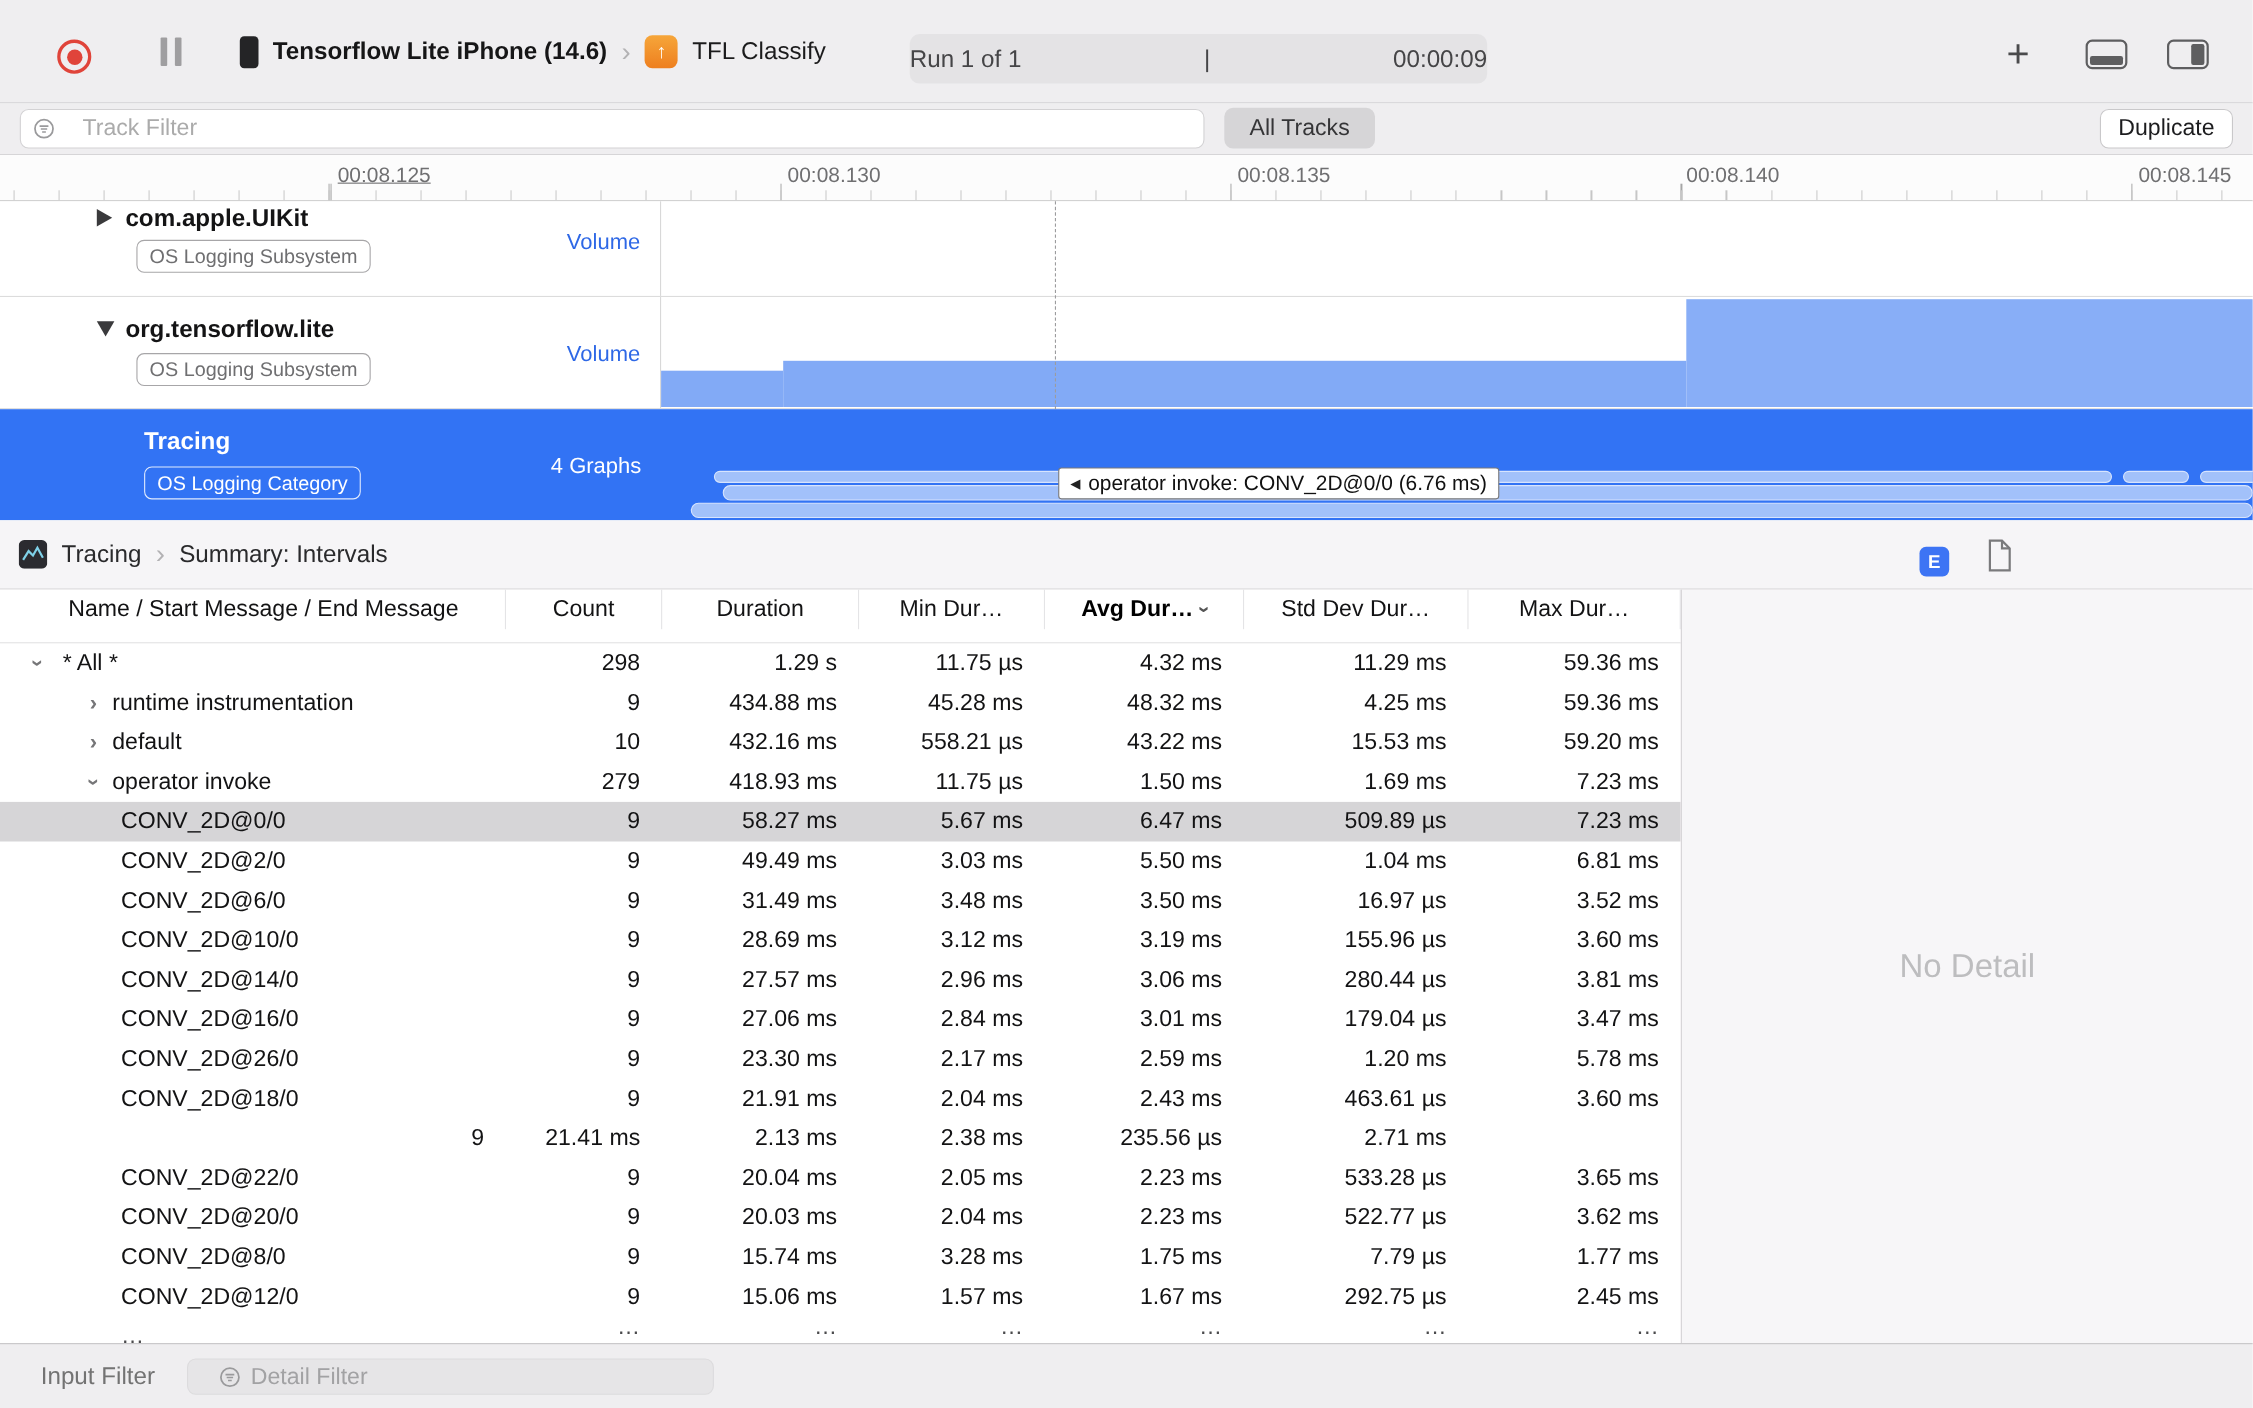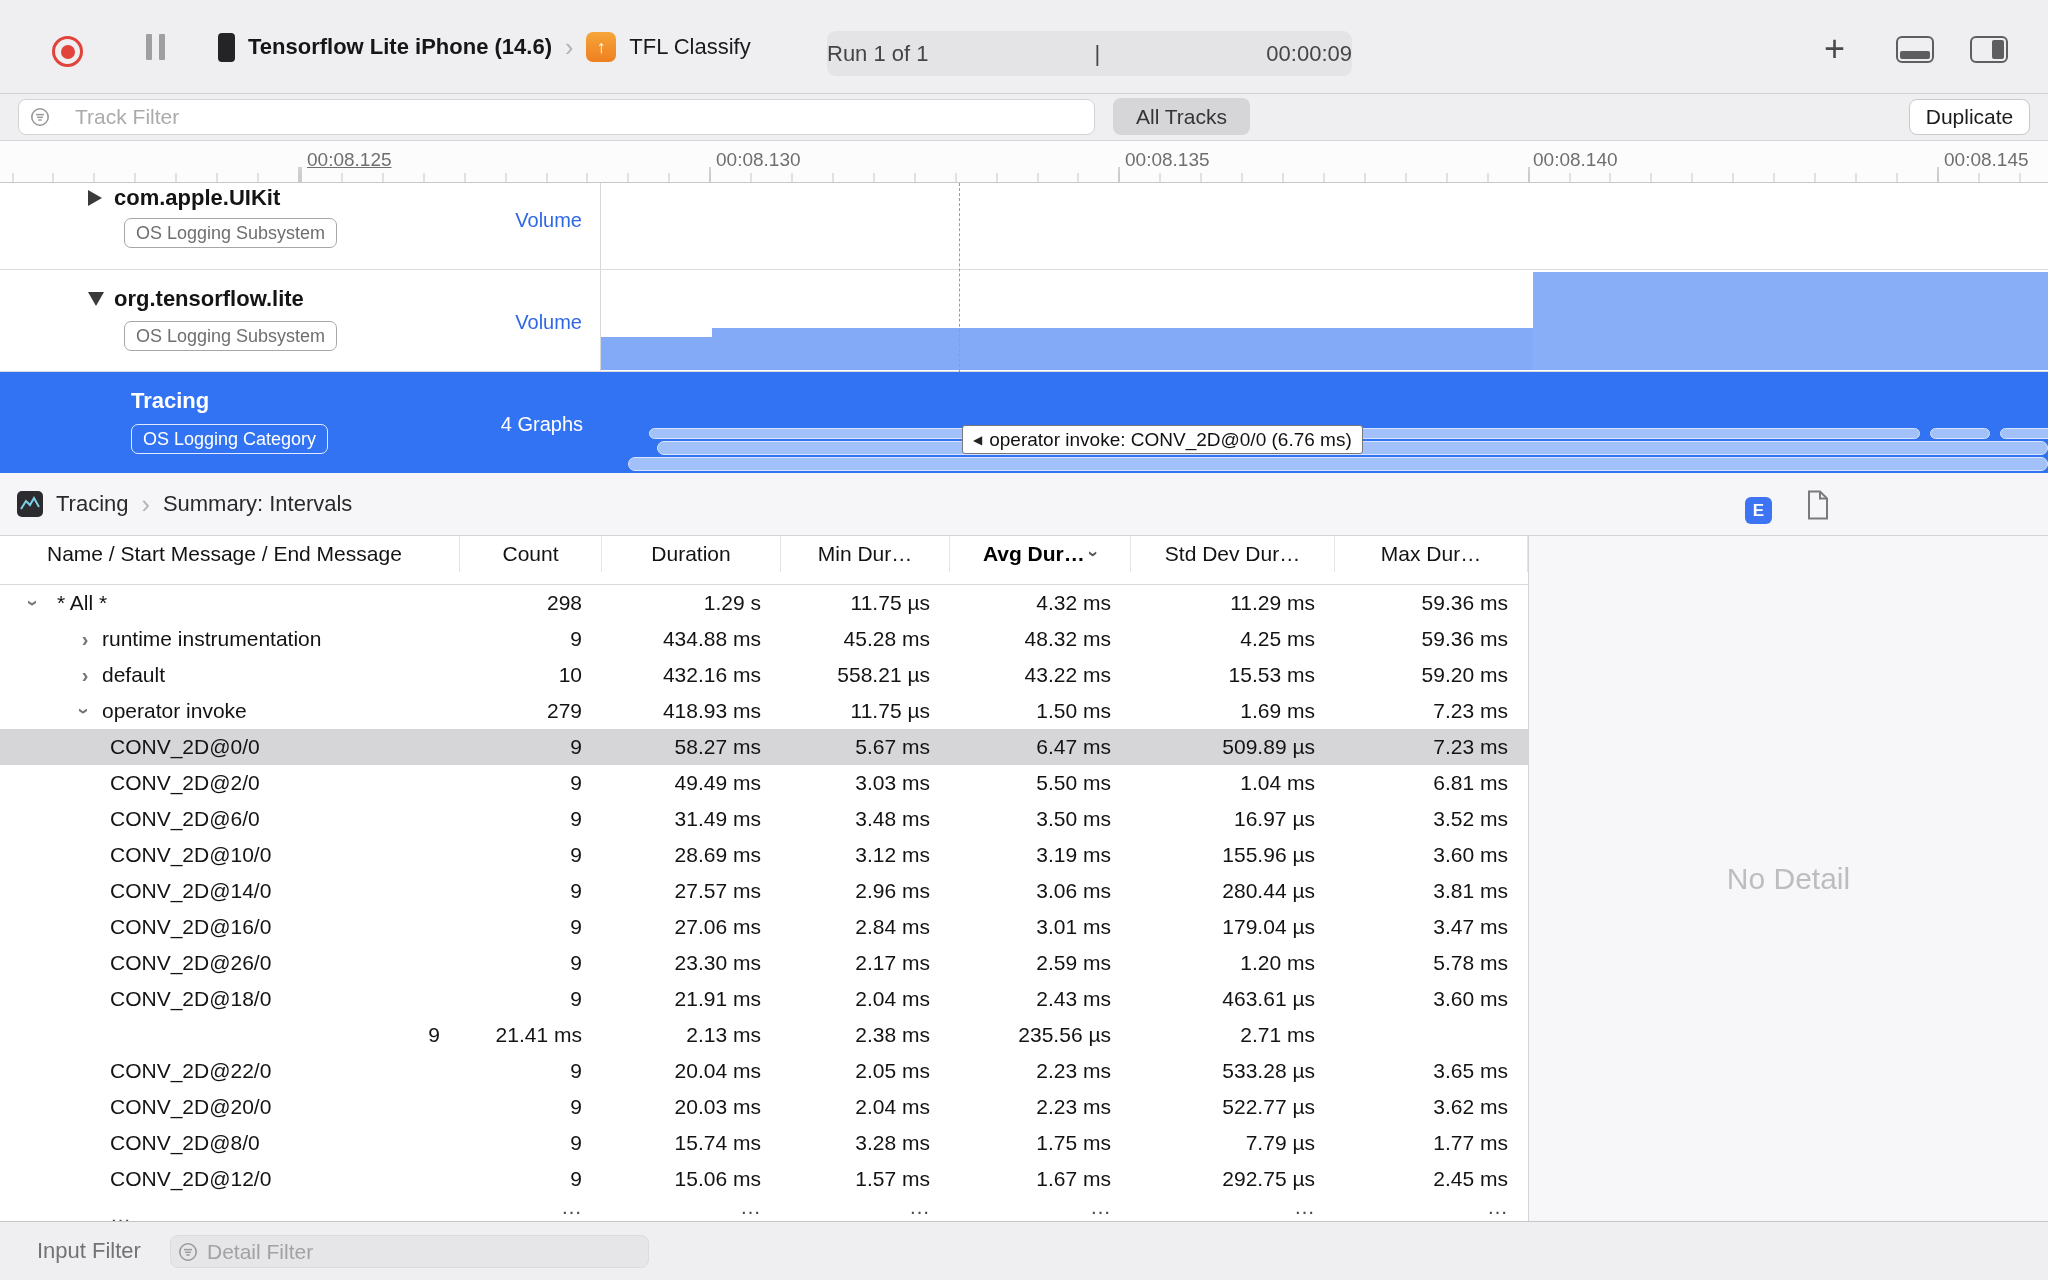"Name / Start Message /" .hcell.first { padding-left: 47px -> 62px }
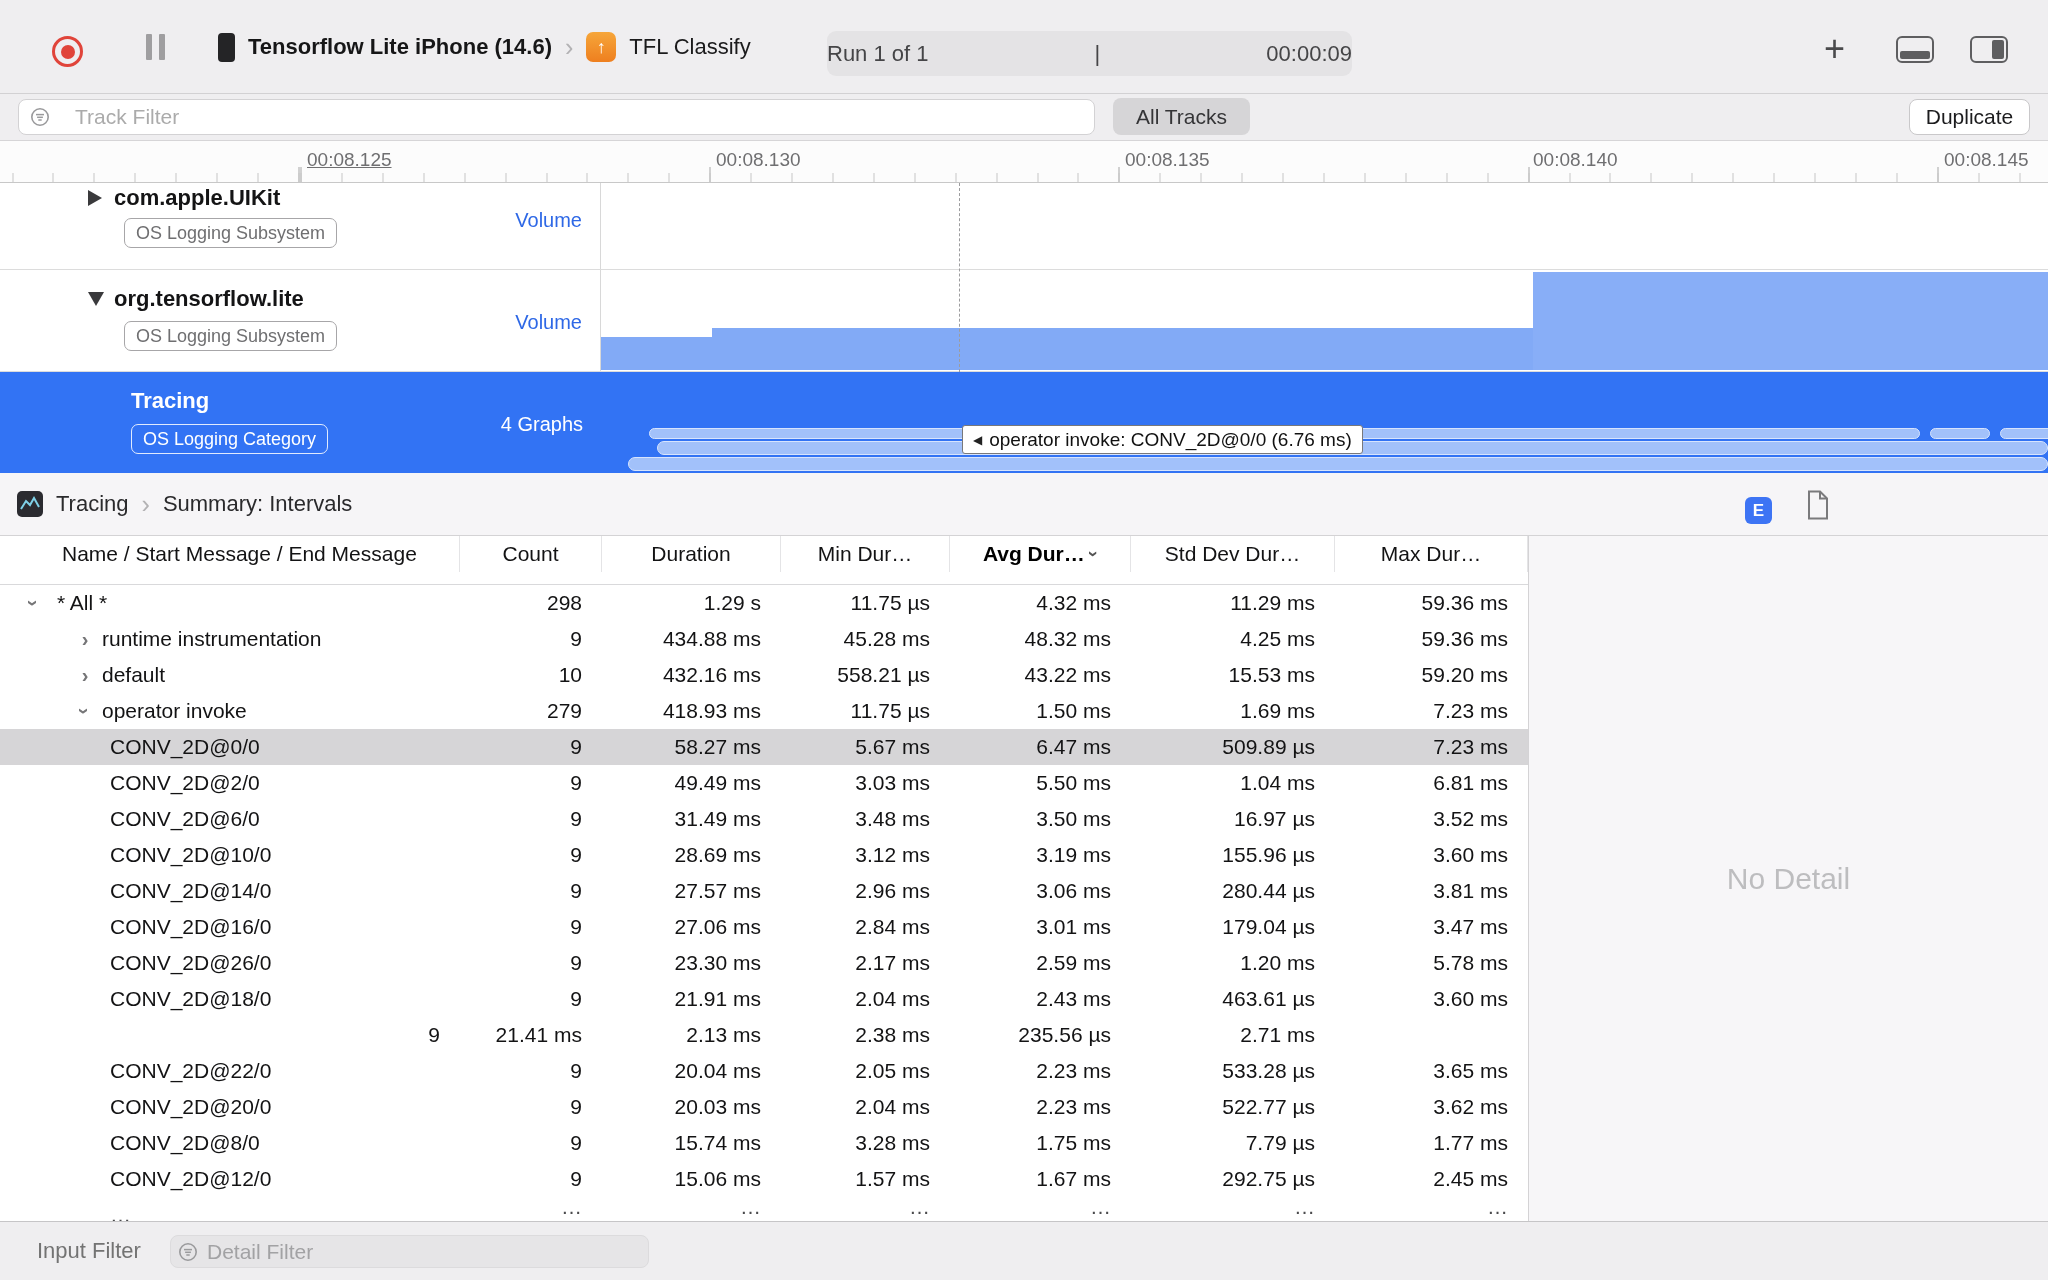"Detail Filter" .dfilter { padding: 0 6px -> 0 27px }
